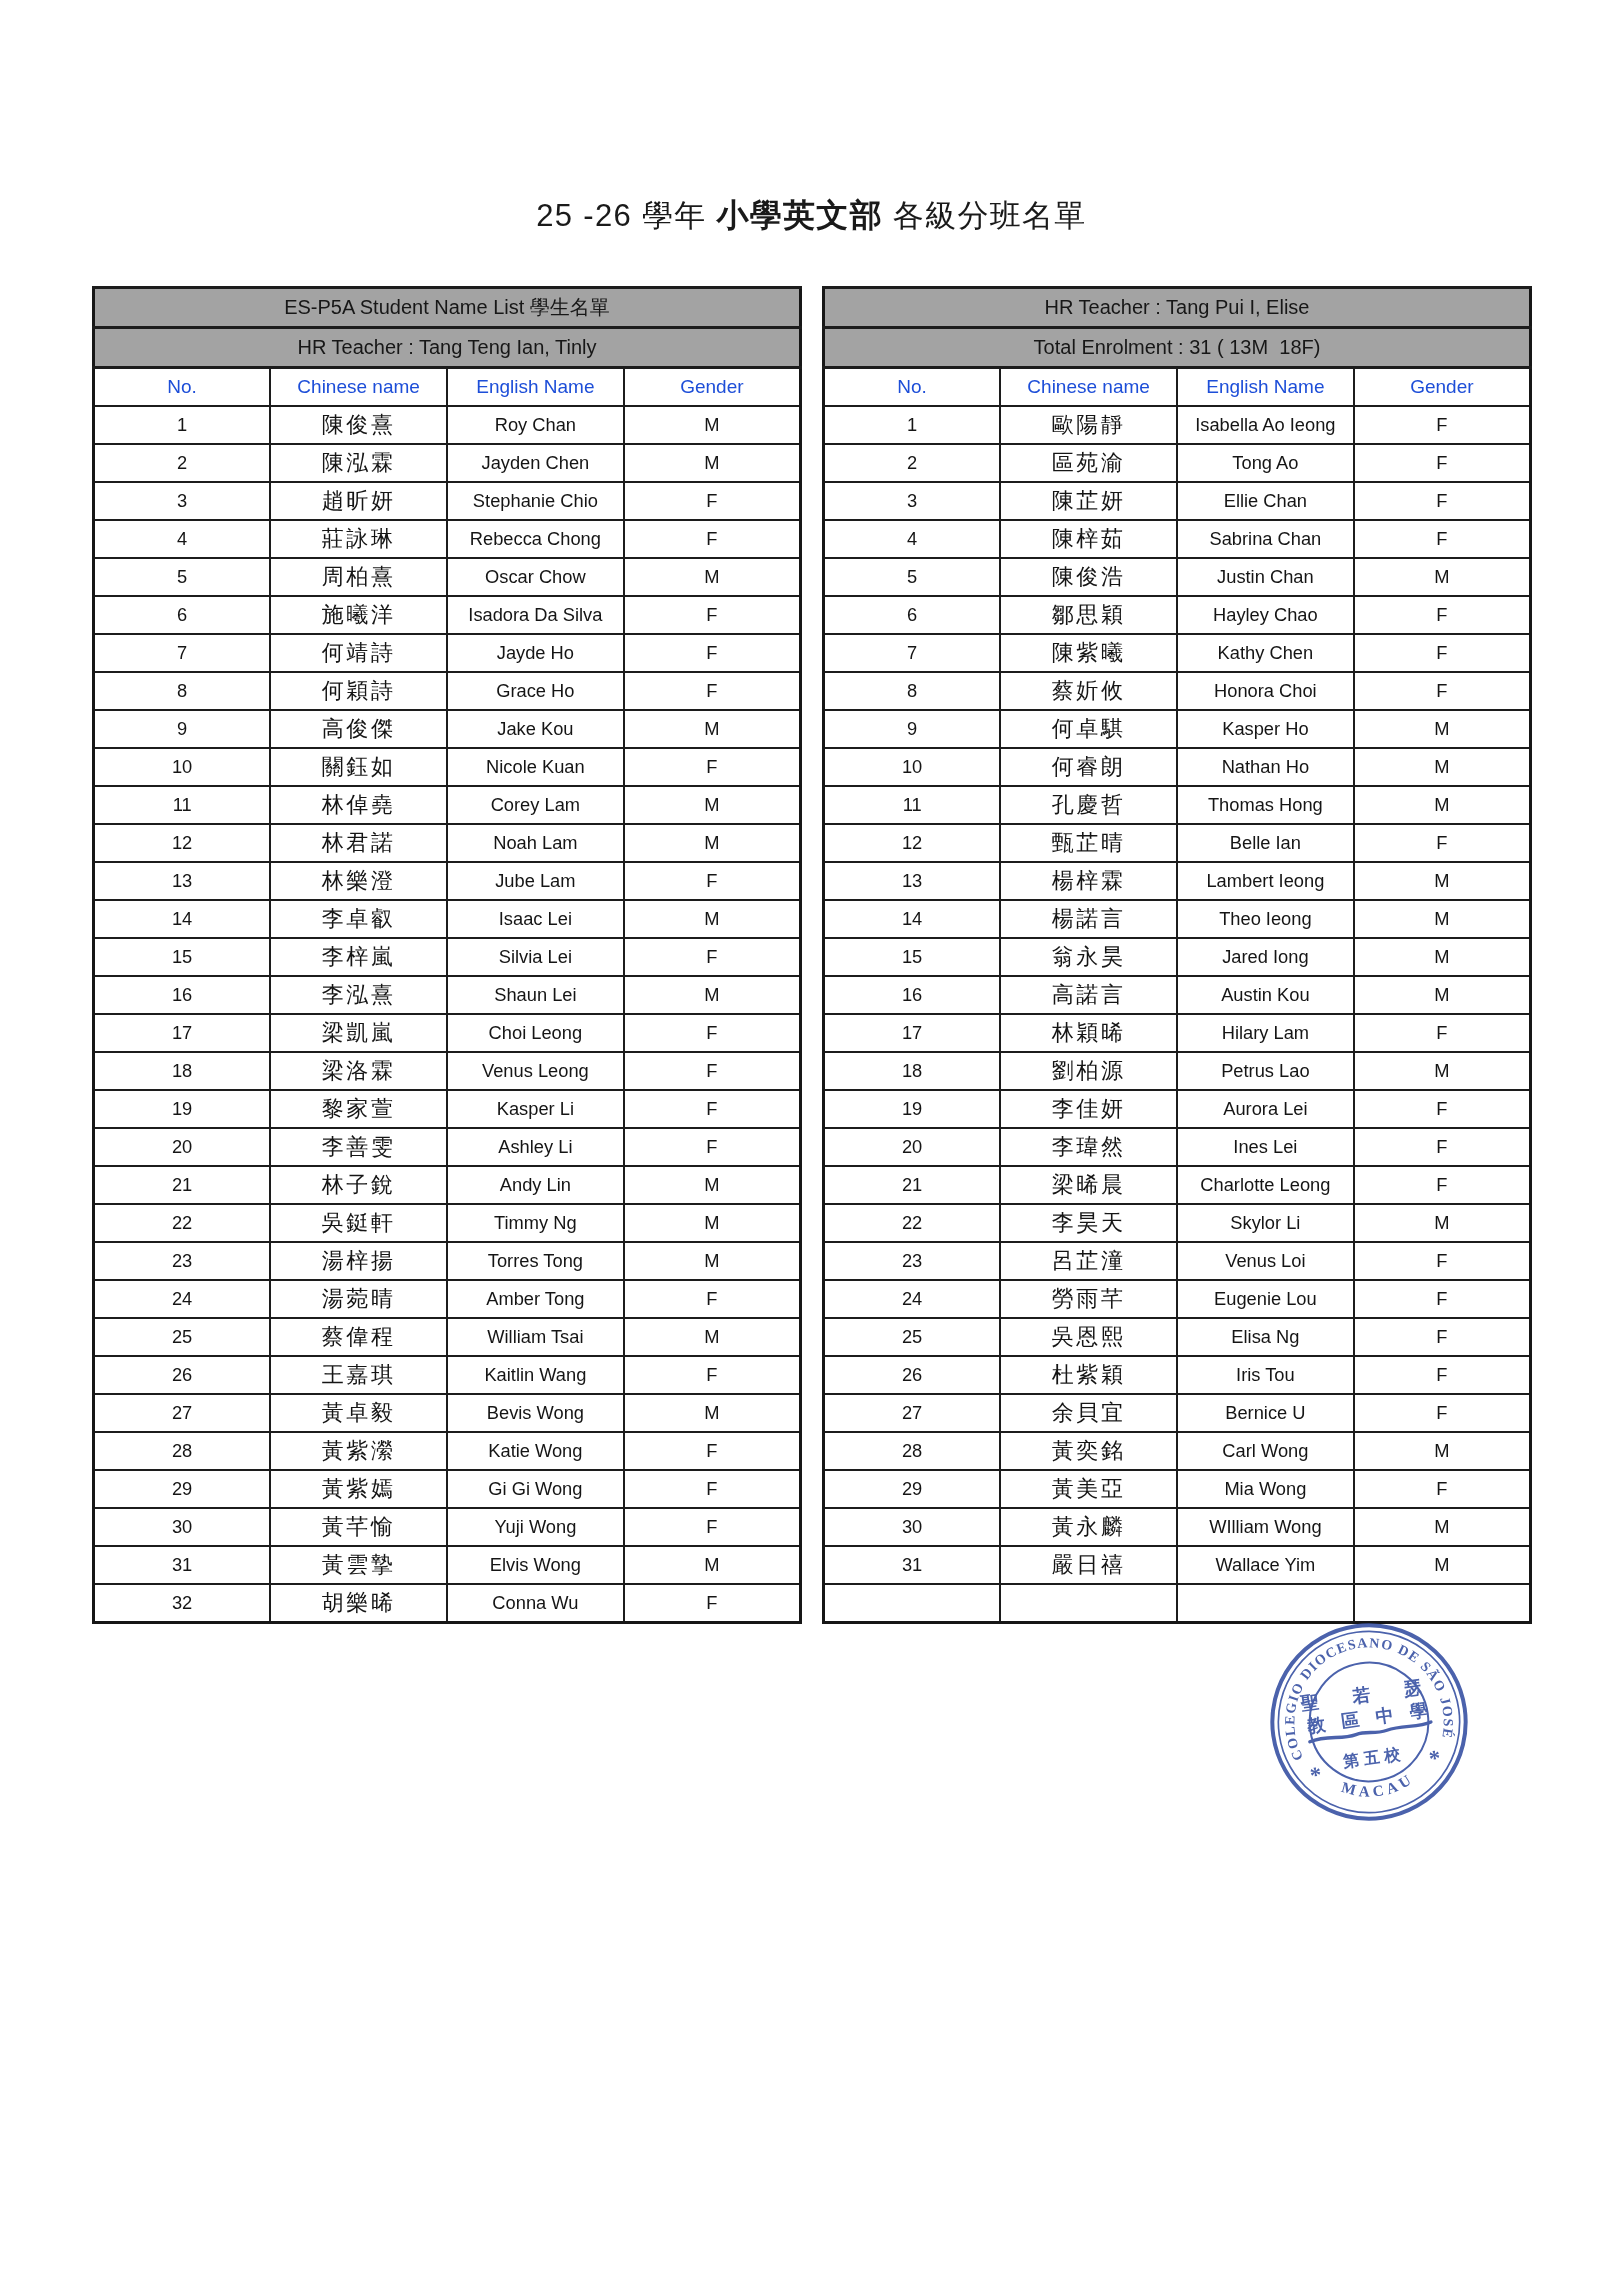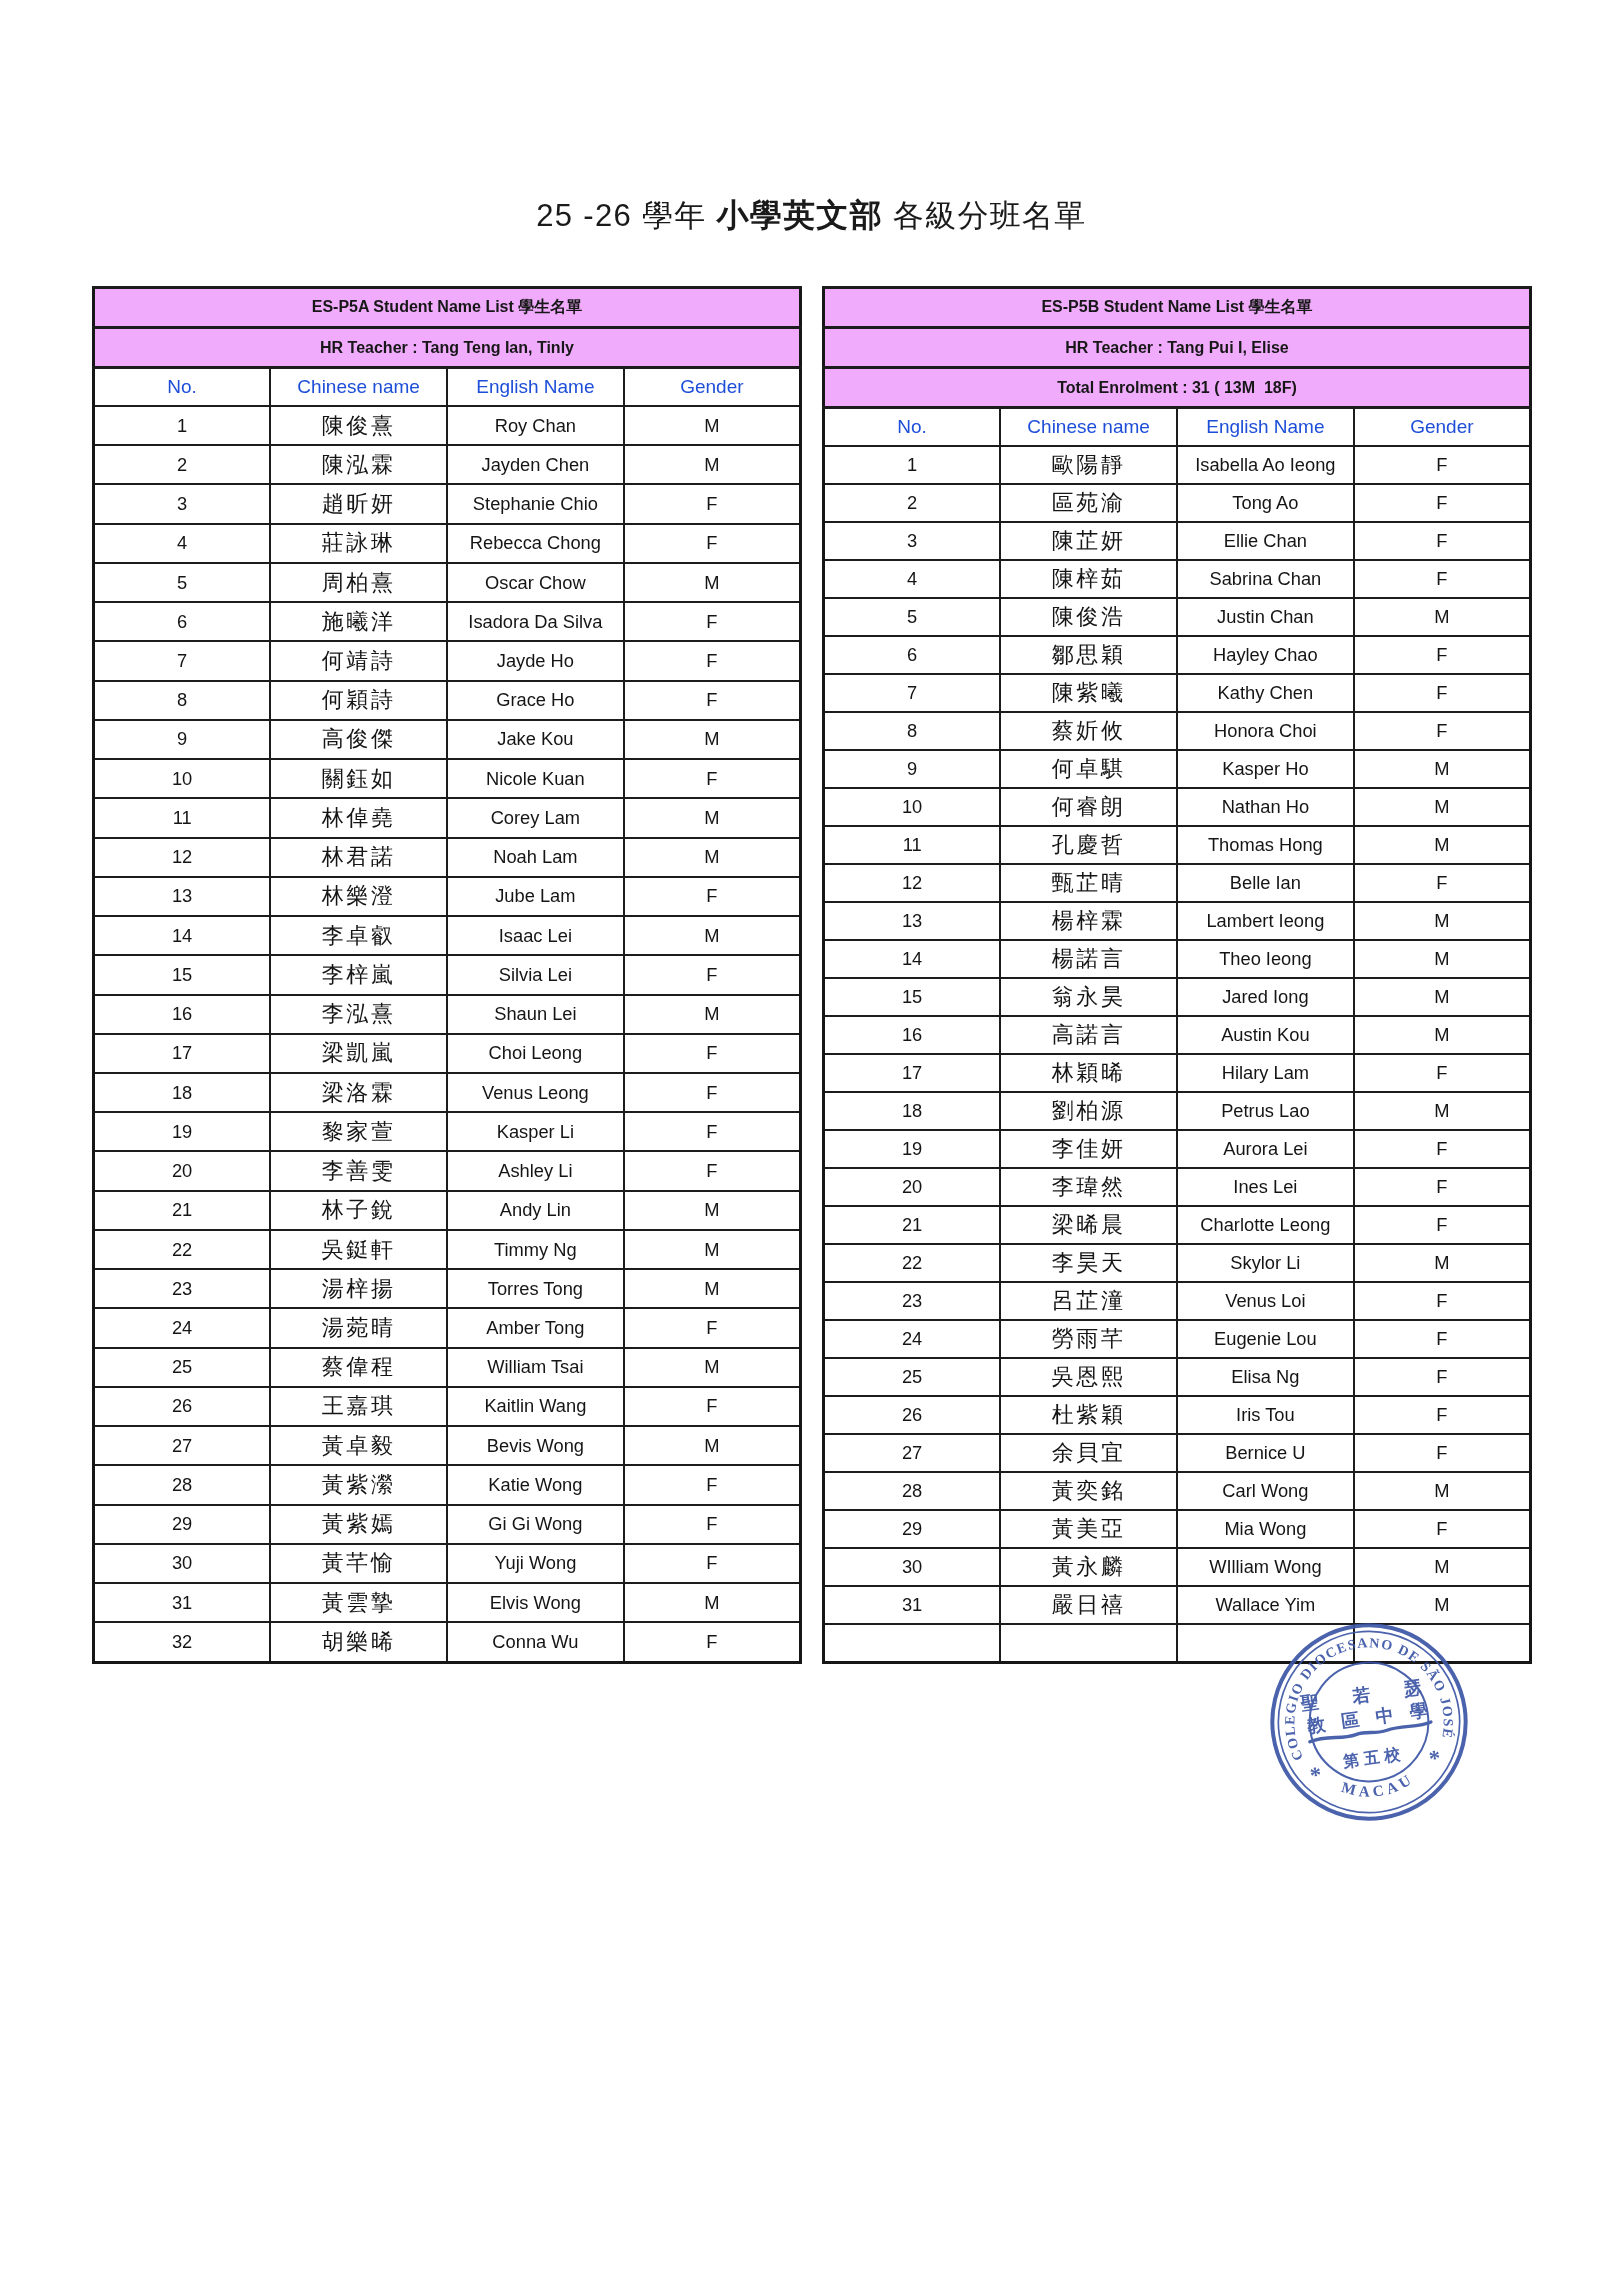"ES-P5A Student Name List 學生名單" tr.hdr td { background: #f0abfc -> #a3a3a3; font-size: 16px -> 20px; font-weight: bold -> normal }
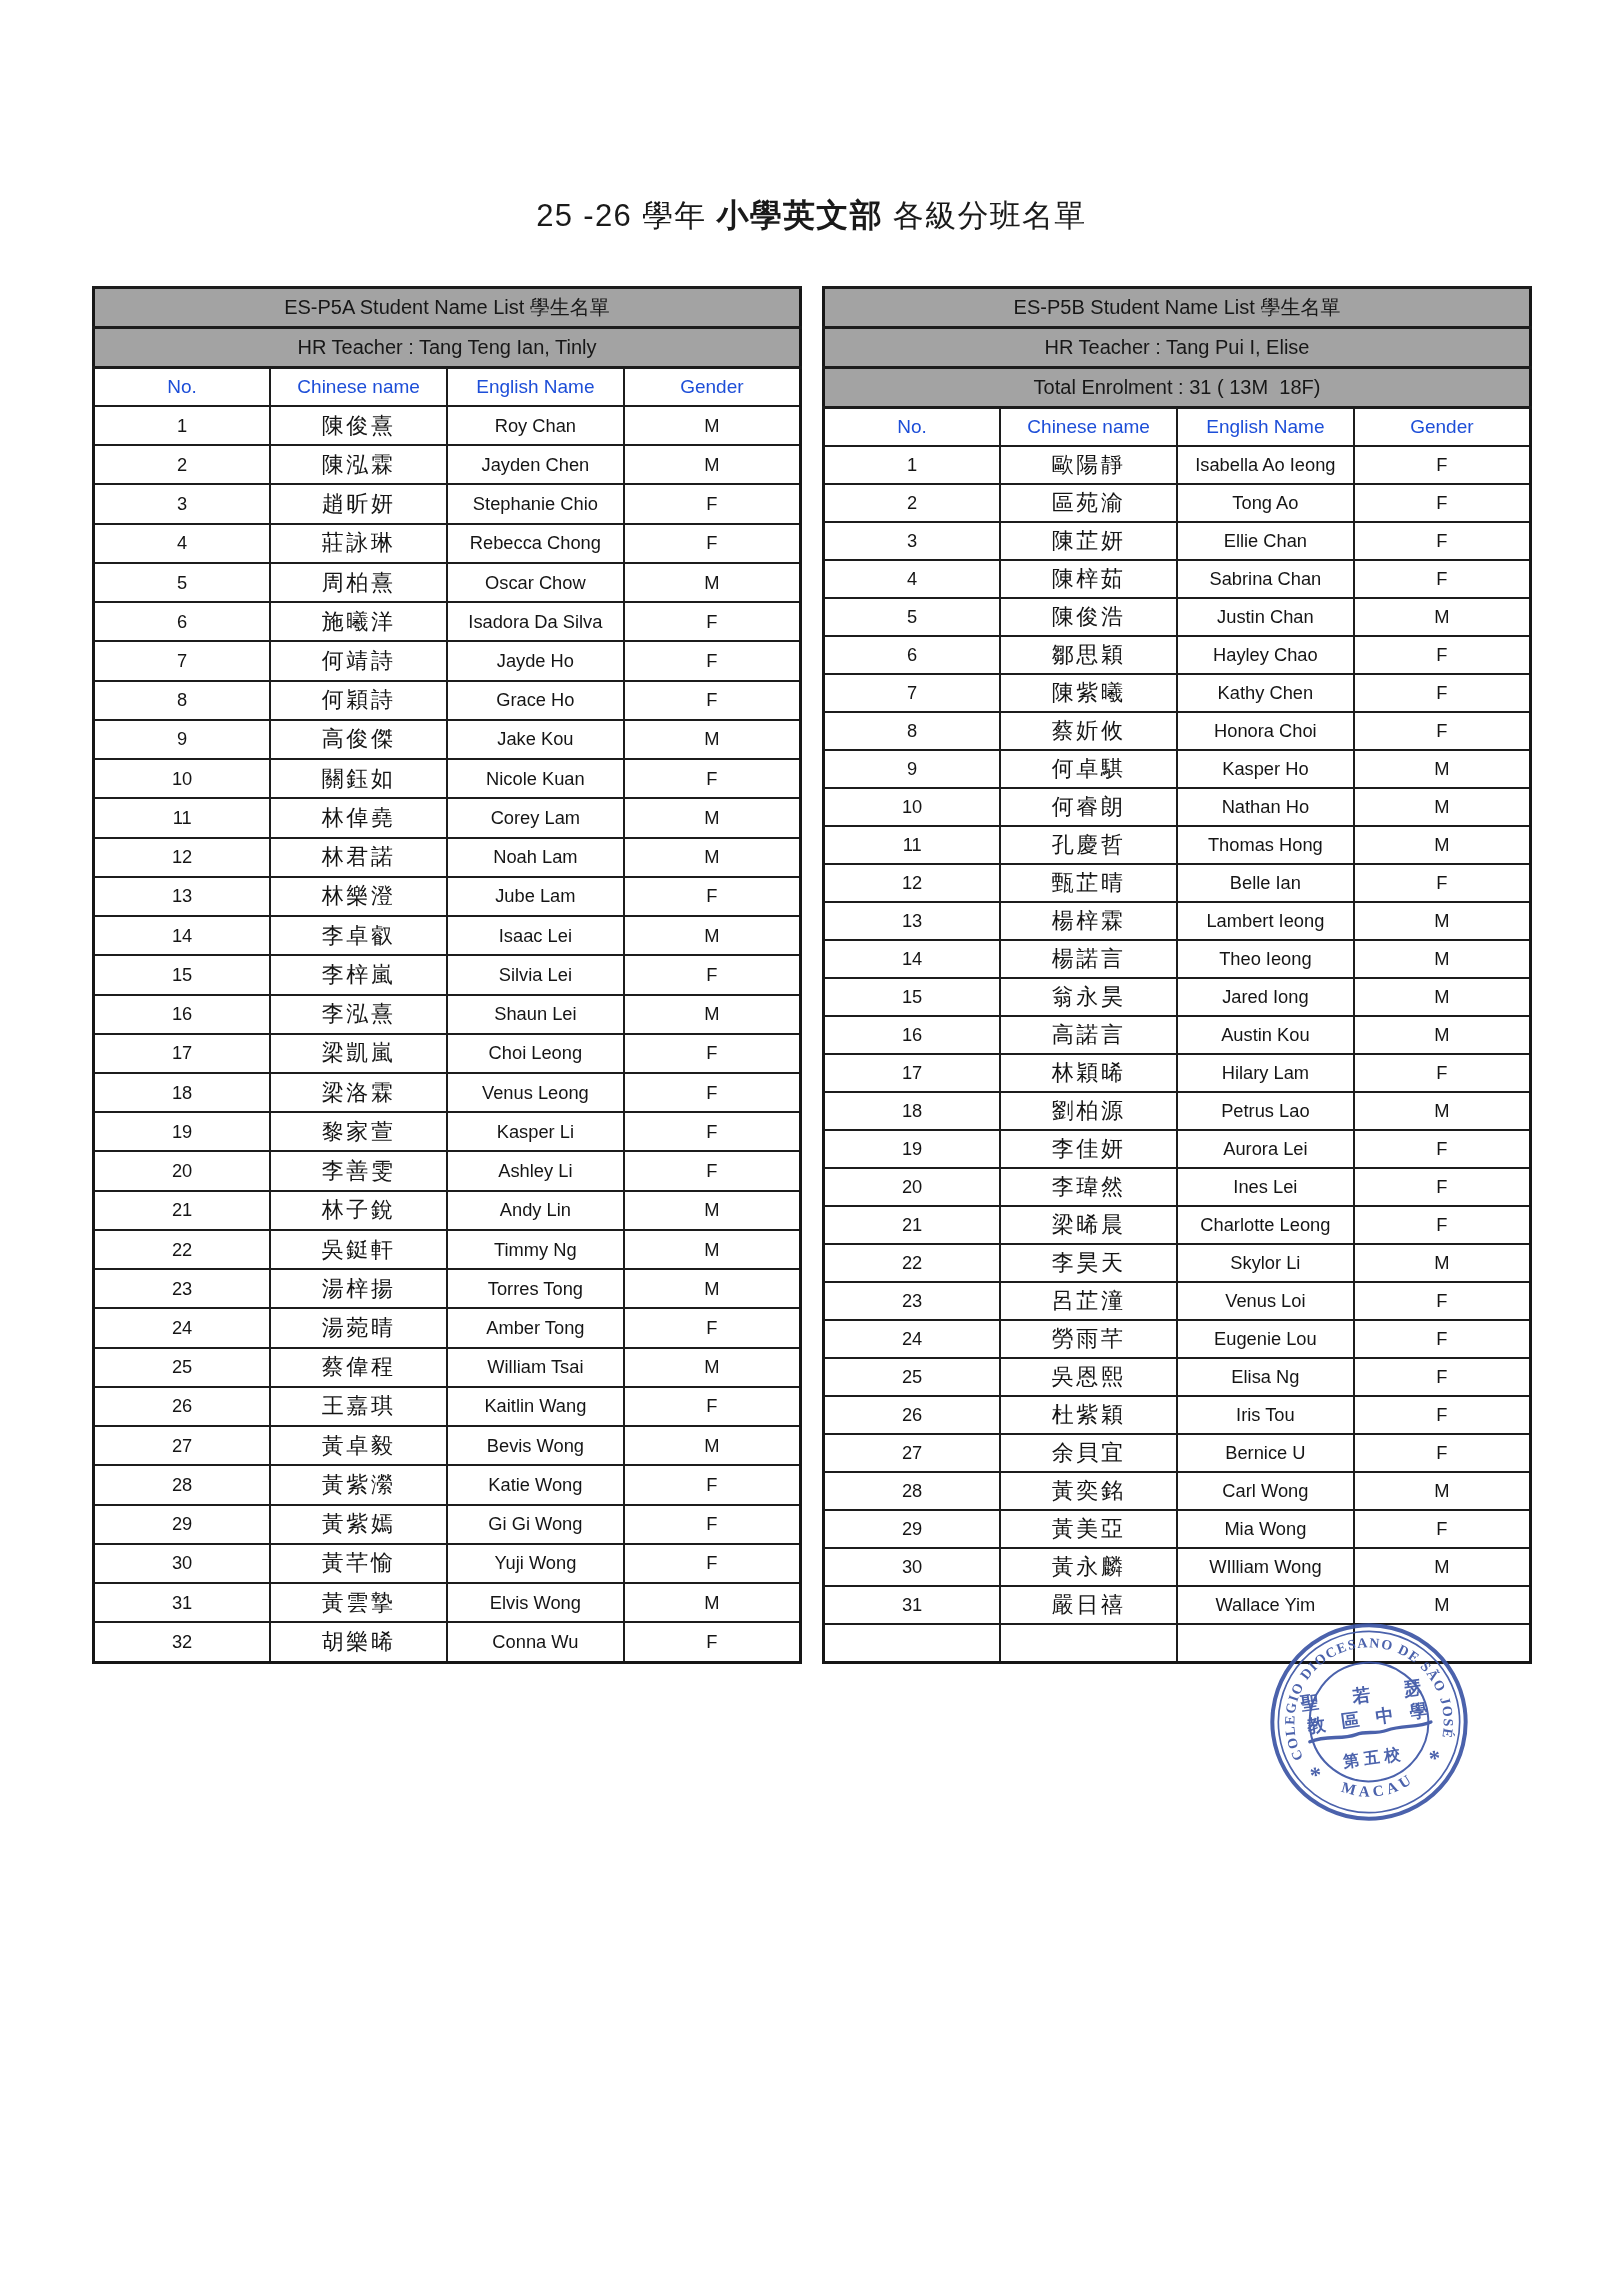"ES-P5B Student Name List 學生名單" tr.hdr { html: <tr> <td>ES-P5B Student Name List 學生名單</td> </tr> -> none }
